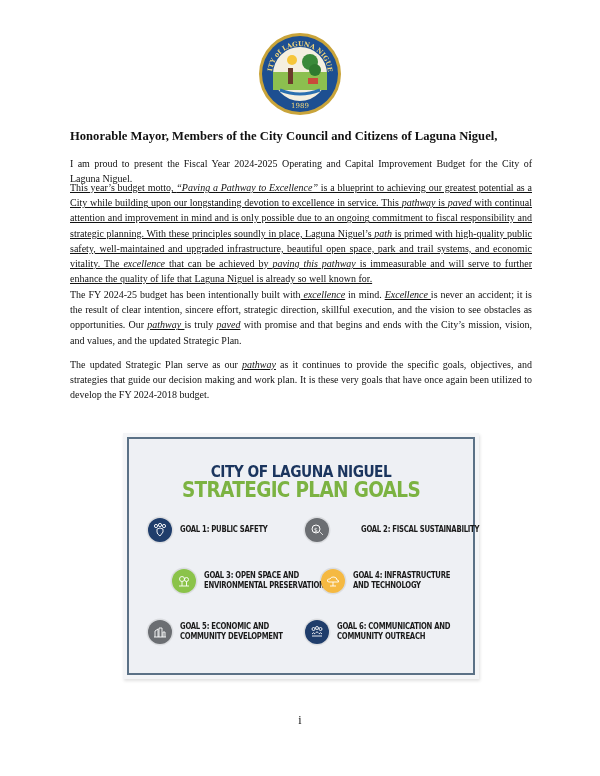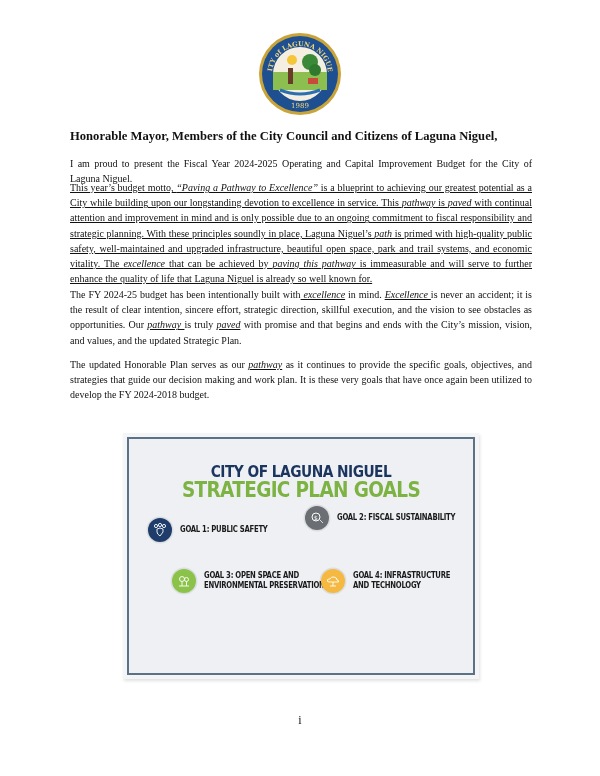"The updated Honorable Plan serves" span { text: Honorable Plan serves -> Strategic Plan serve }
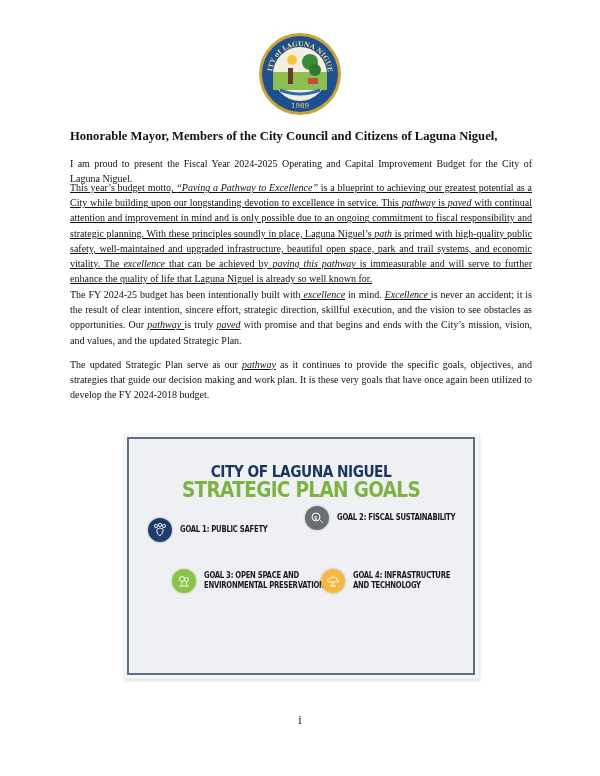"GOAL 2: FISCAL SUSTAINABILITY" .g2 { gap: none -> 24px; top: 67px -> 79px }
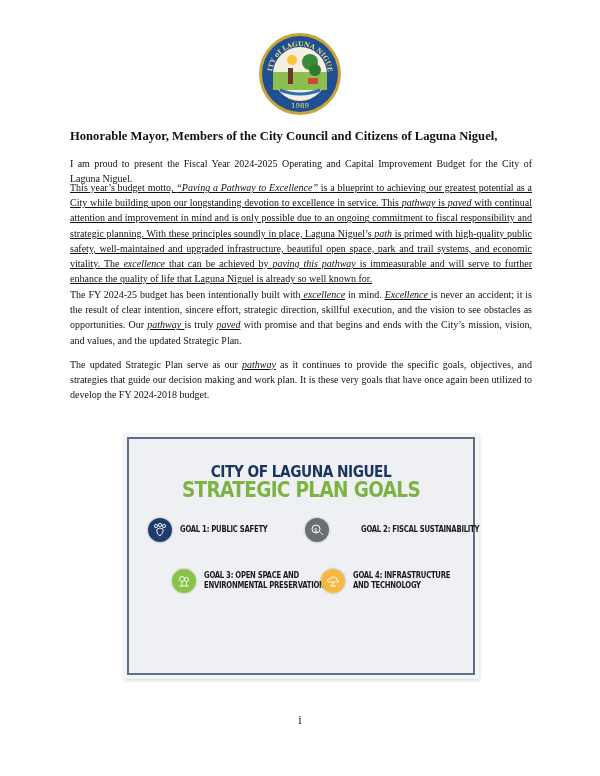"GOAL 5: ECONOMIC AND" div.goal { html: none -> <div> <span> <svg> <path></path> </svg> </span> <span><span>GOAL 5: ECONOMIC AND</span><br><span>COMMUNITY DEVELOPMENT</span></span> </div> }
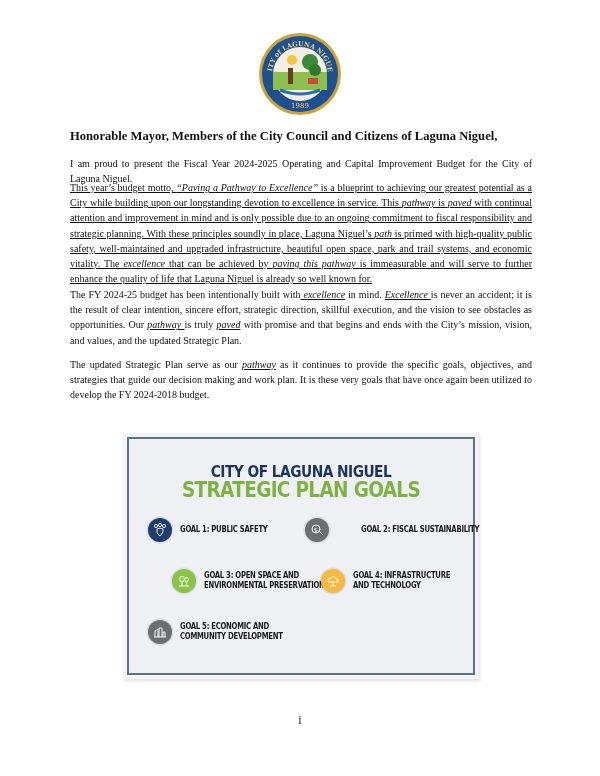"GOAL 6: COMMUNICATION AND" div.goal { html: none -> <div> <span> <svg> <circle></circle> <circle></circle> <circle></circle> <path></path> </svg> </span> <span><span>GOAL 6: COMMUNICATION AND</span><br><span>COMMUNITY OUTREACH</span></span> </div> }
